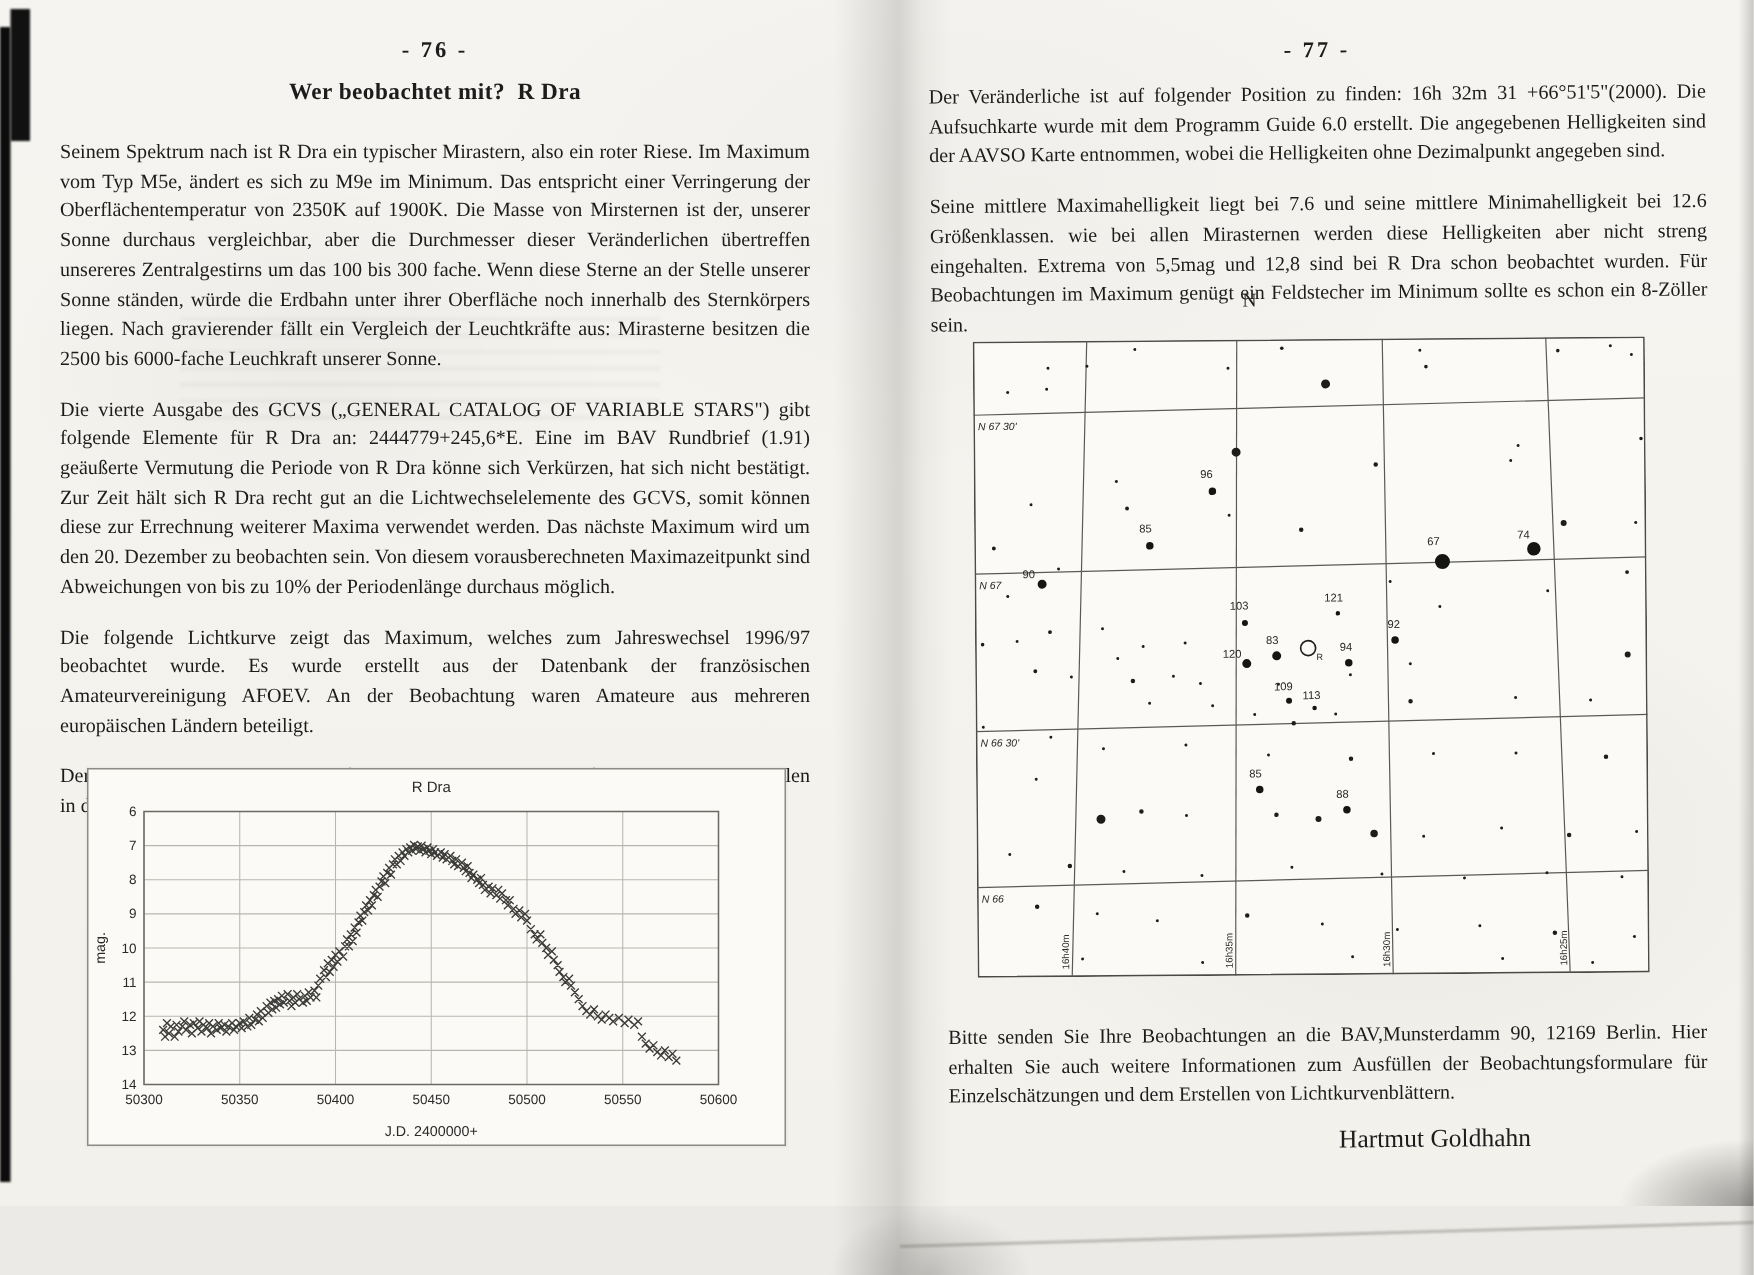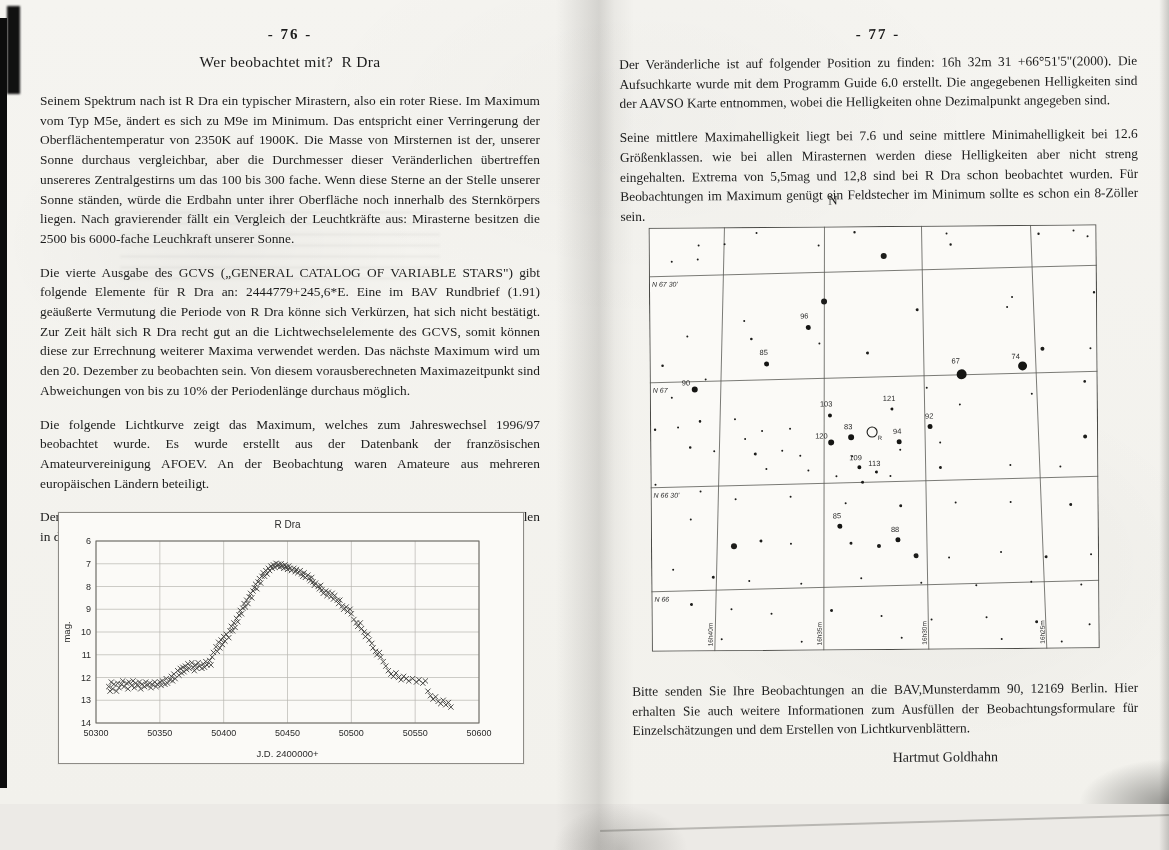"Wer beobachtet mit? R Dra" h1.title { font-weight: normal -> bold }
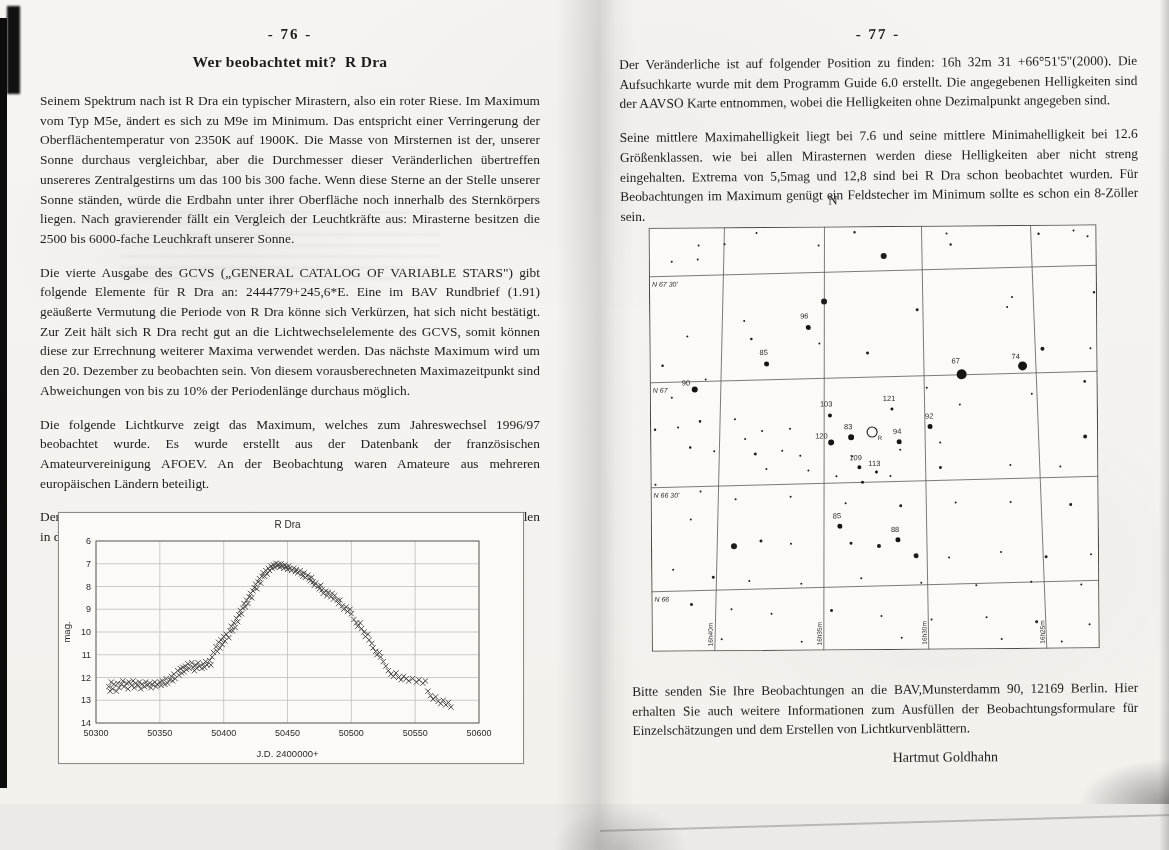"Hartmut Goldhahn" .signature { font-size: 14px -> 17px }
